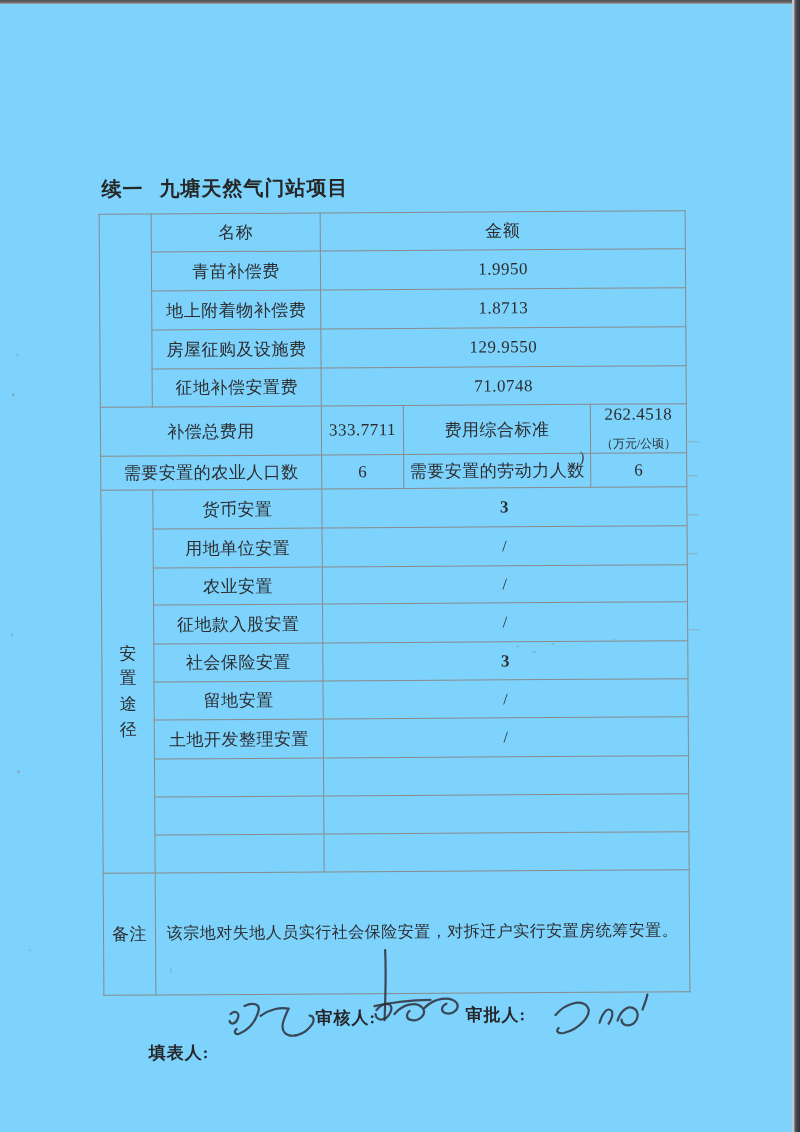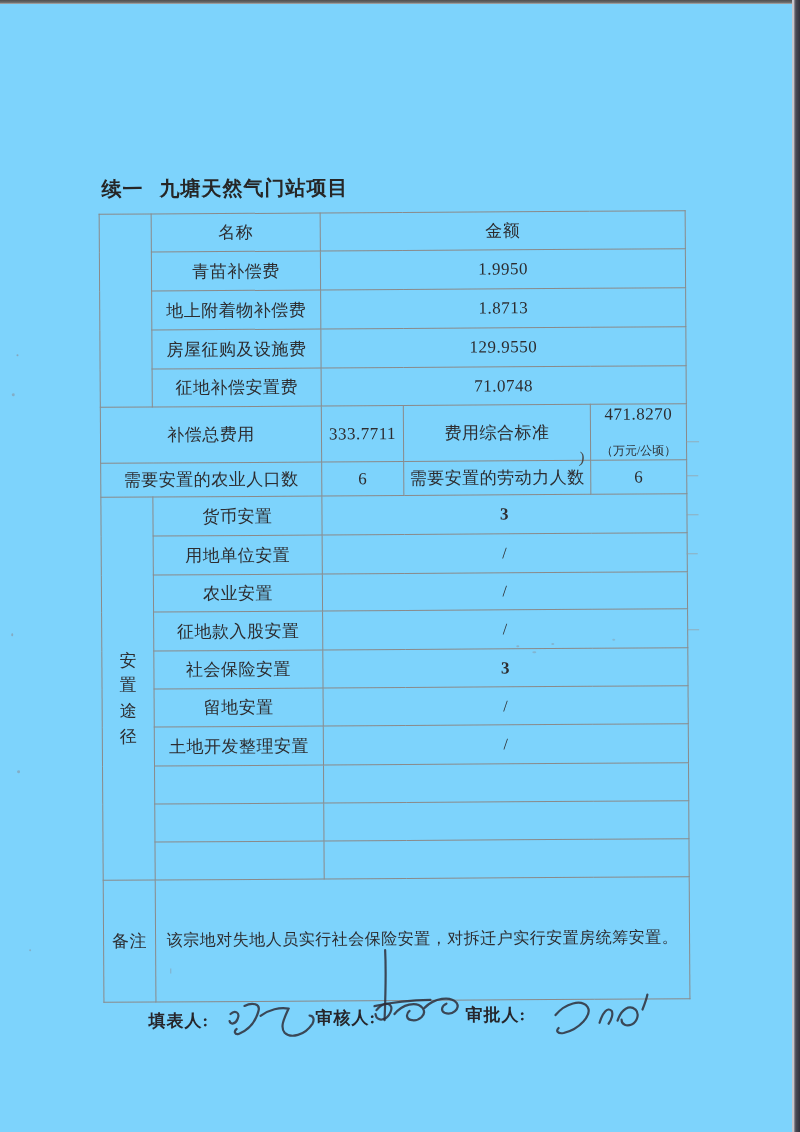"471.8270" div.num { text: 471.8270 -> 262.4518 }
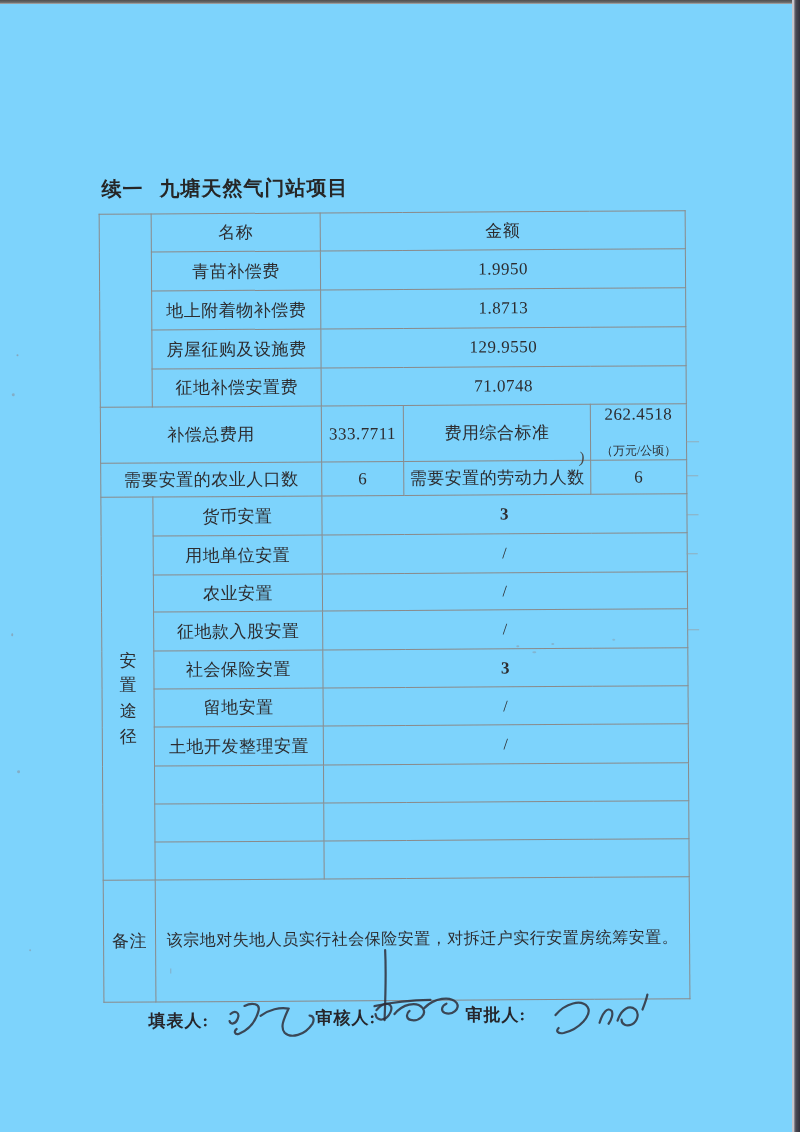"（万元/公顷）" .unit-line { margin-top: 18px -> 11px }
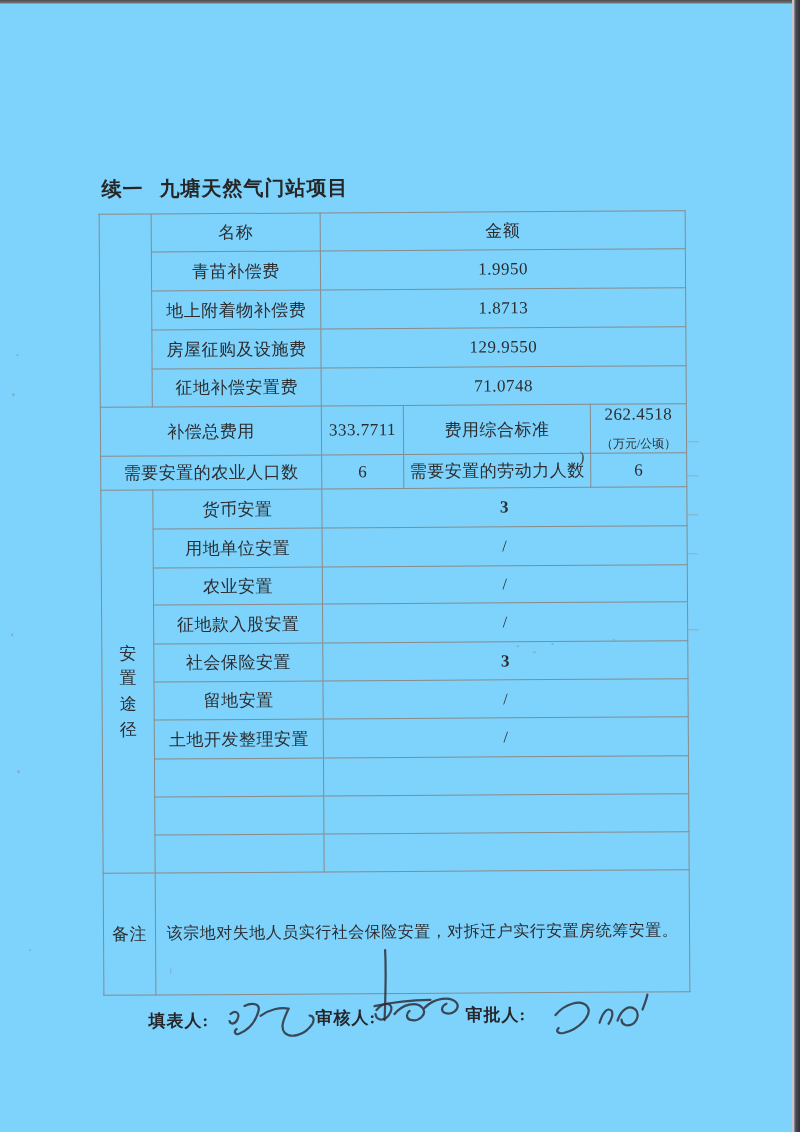"填表人:" span.sig-label { top: 1008px -> 1040px }
